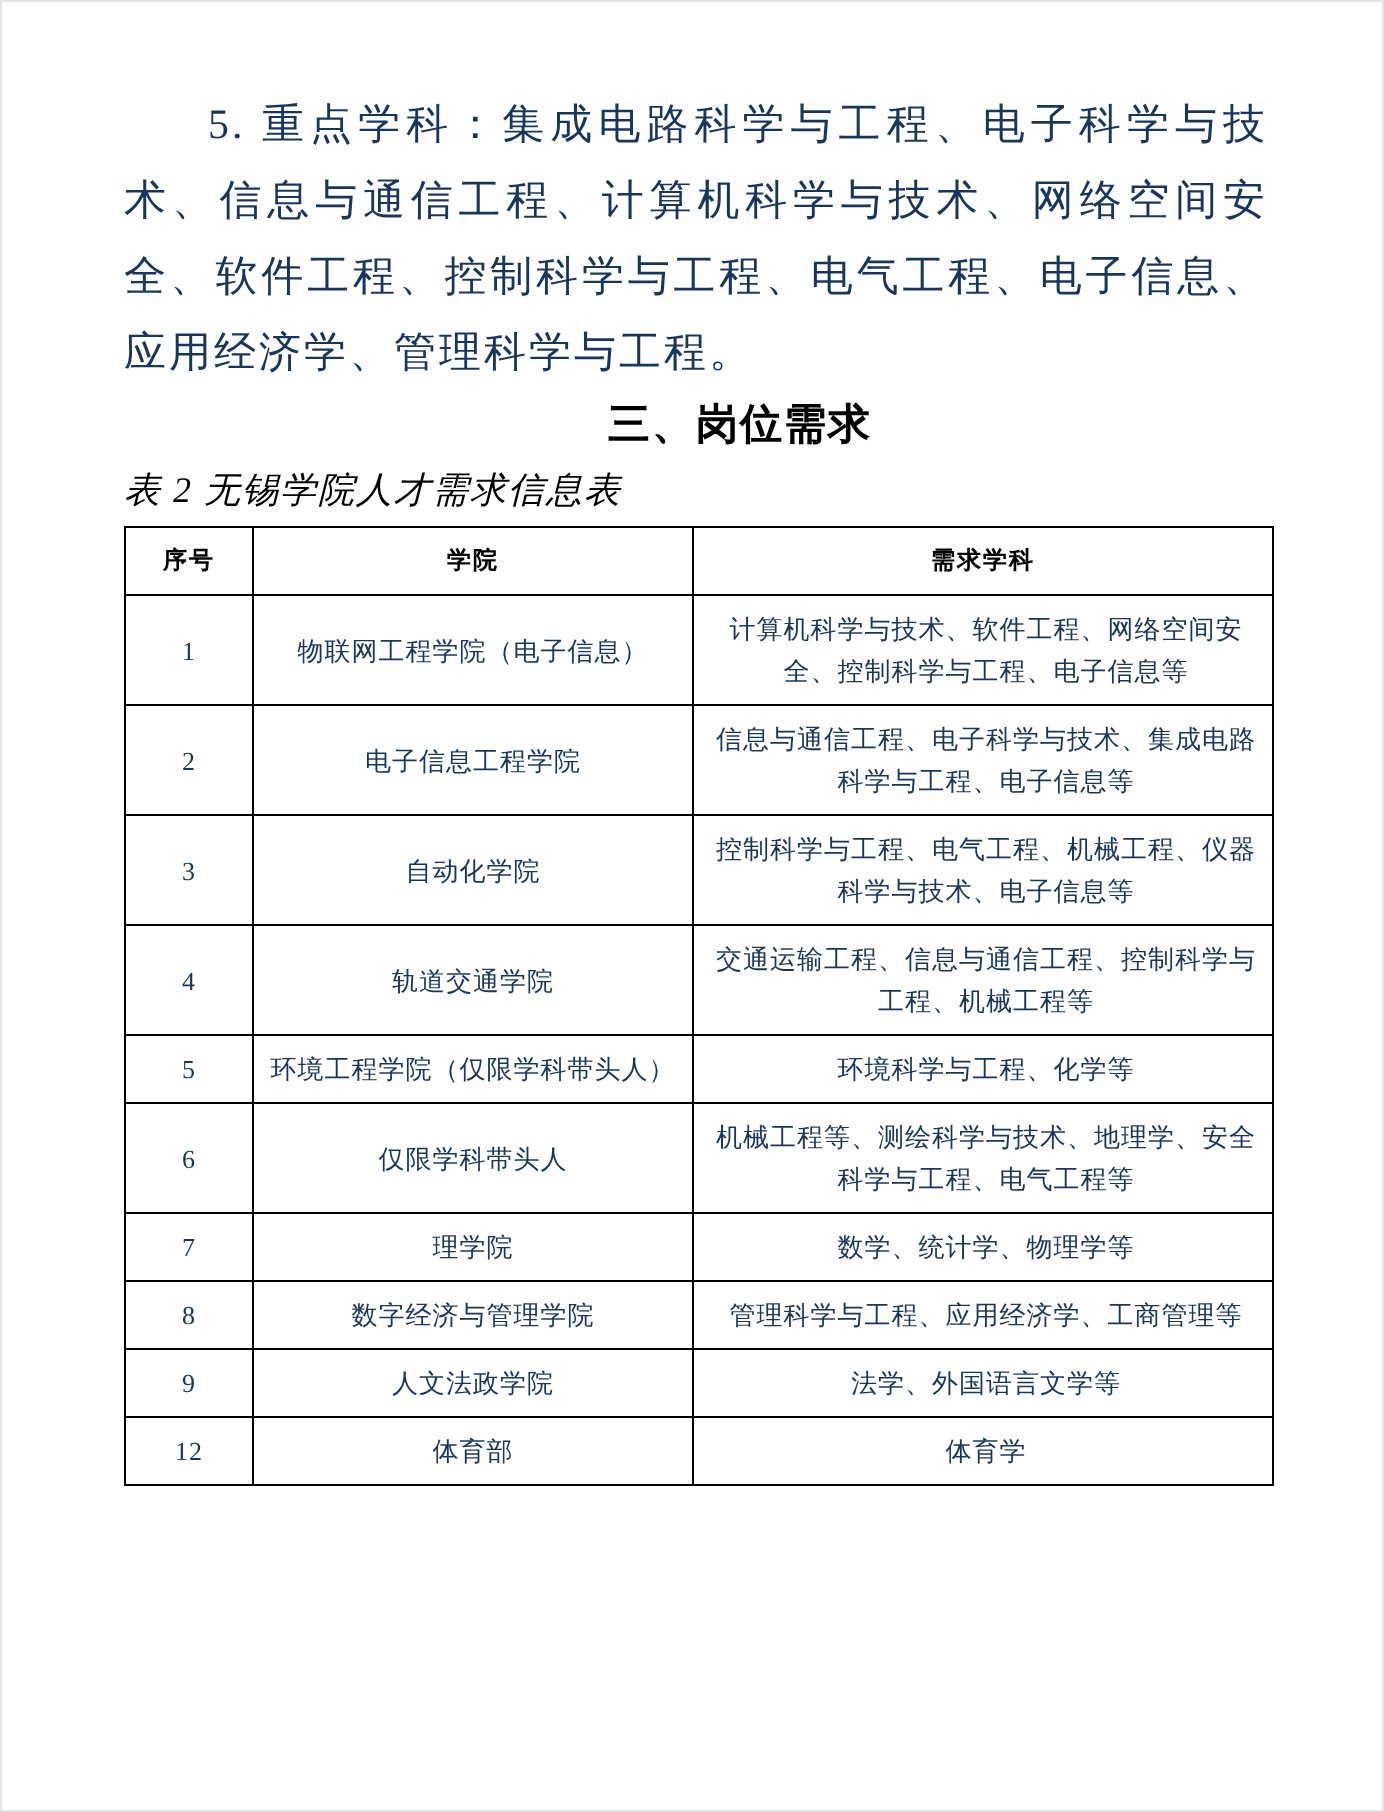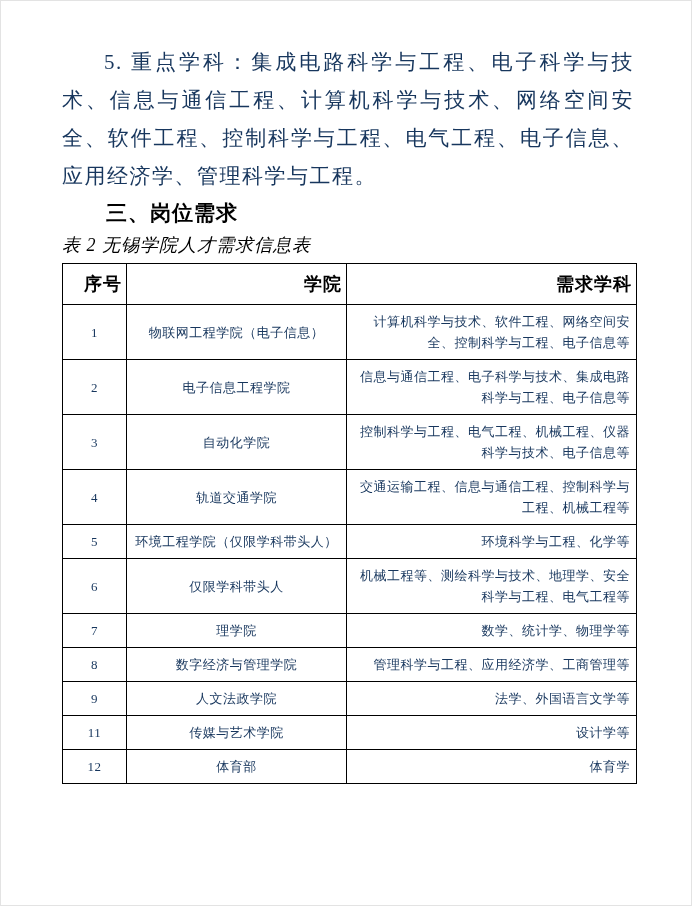"三、岗位需求" .section-heading { text-align: none -> center }
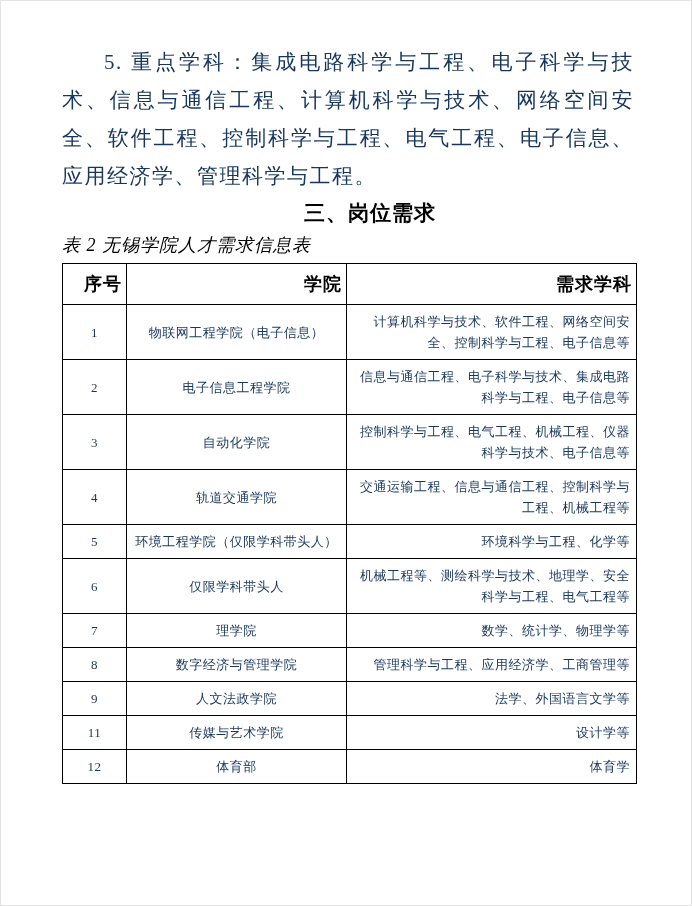"序号" .demand-table th { font-size: 18px -> 12px; text-align: right -> center }
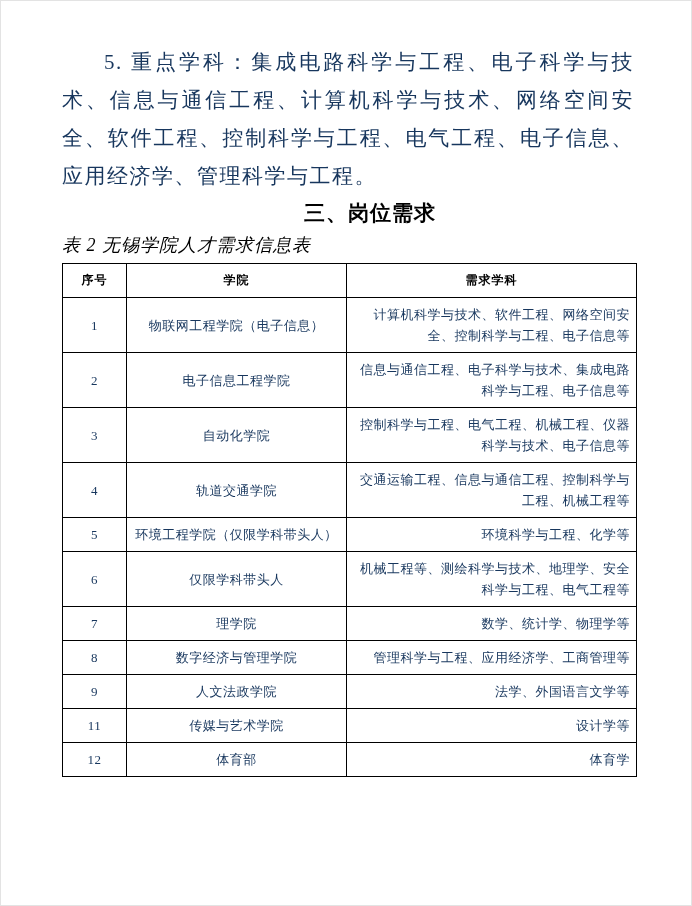"计算机科学与技术、软件工程、网络空间安全、控制科学与工程、电子信息等" .demand-table td.c2 { text-align: right -> center }
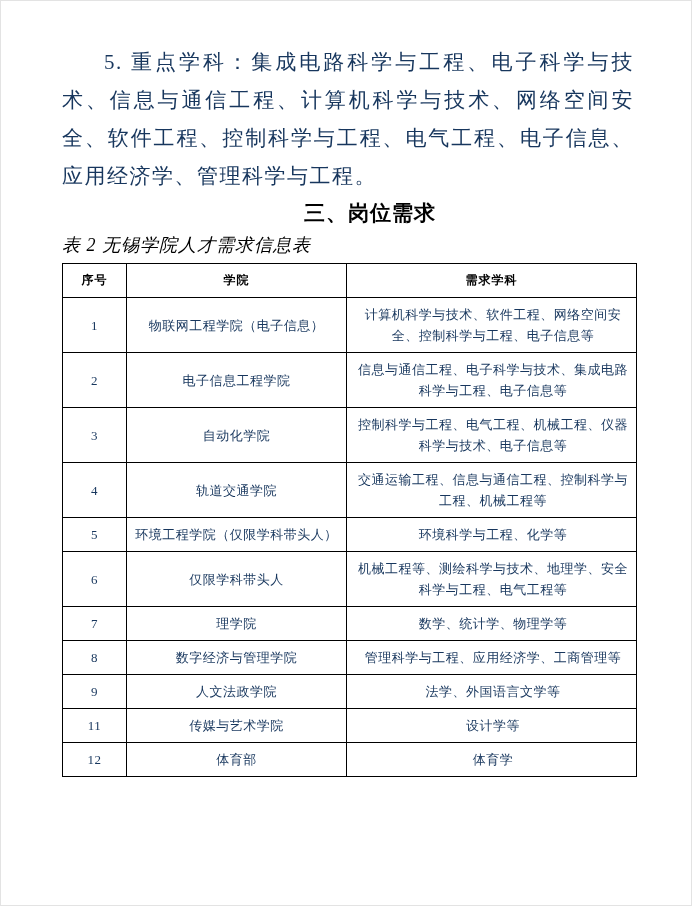"11" tr { html: <tr> <td>11</td> <td>传媒与艺术学院</td> <td>设计学等</td> </tr> -> none }
